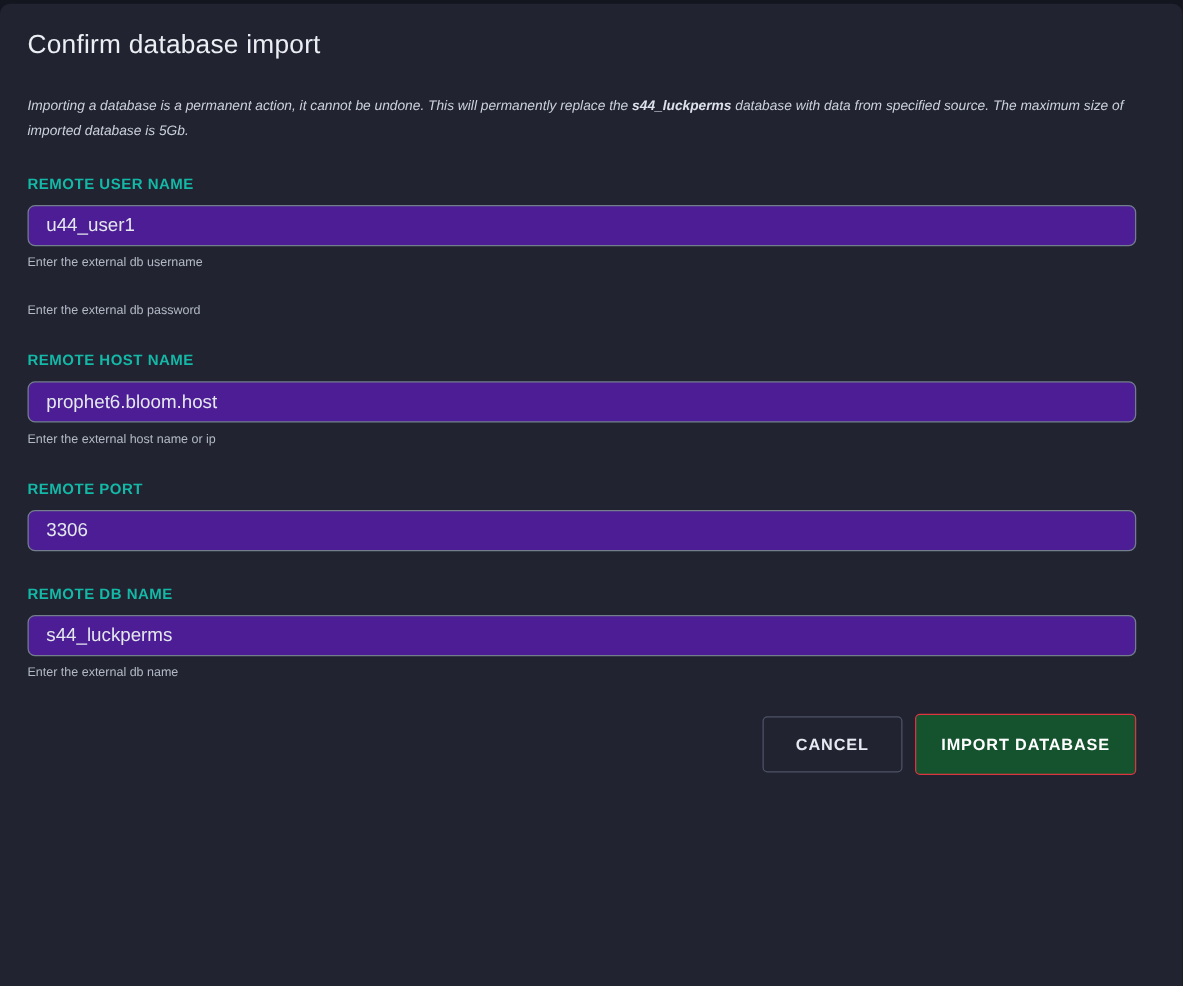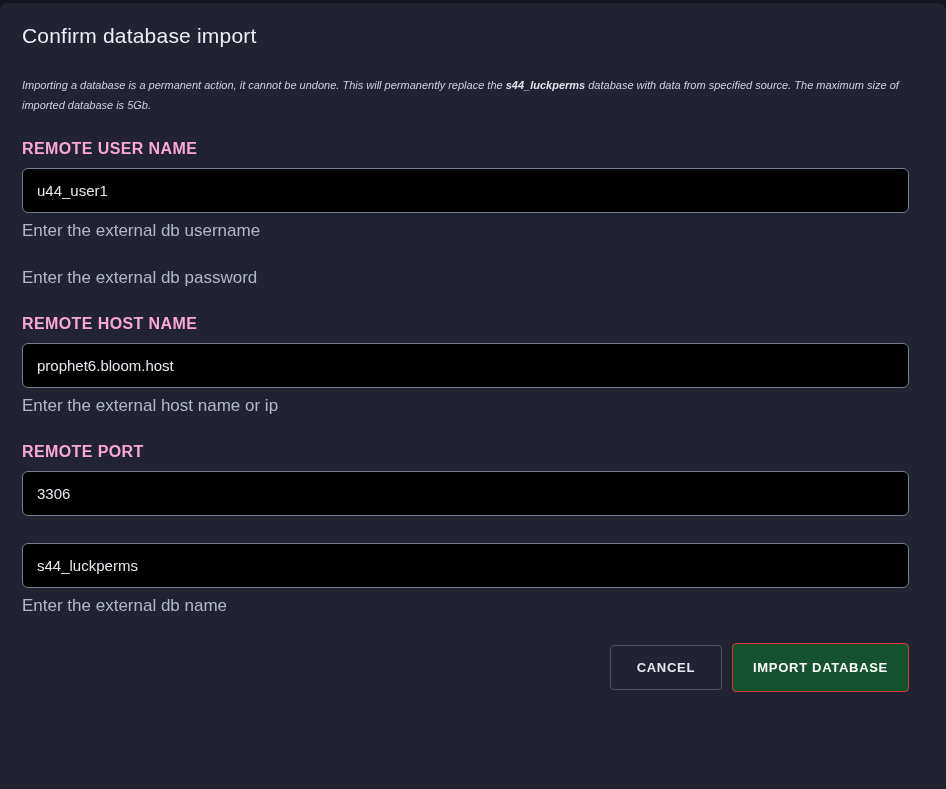"REMOTE USER NAME" .field-label { color: #f9a8d4 -> #14b8a6; font-size: 16px -> 12px }
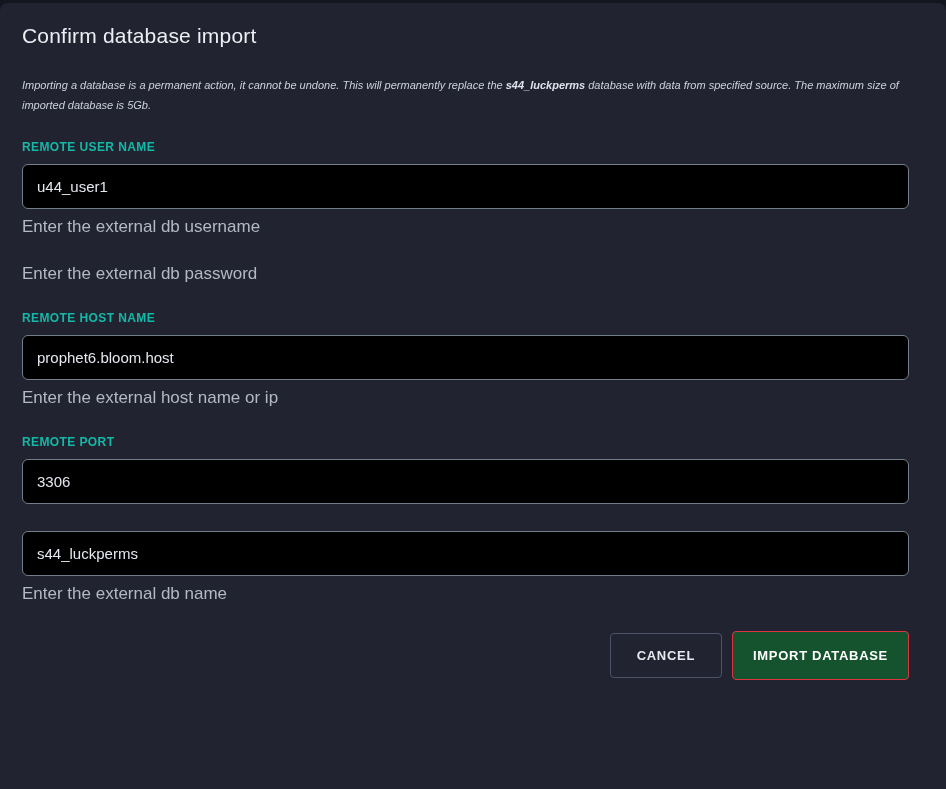"u44_user1" .field-input { background: #000000 -> #4c1d95; height: 45px -> 33px }
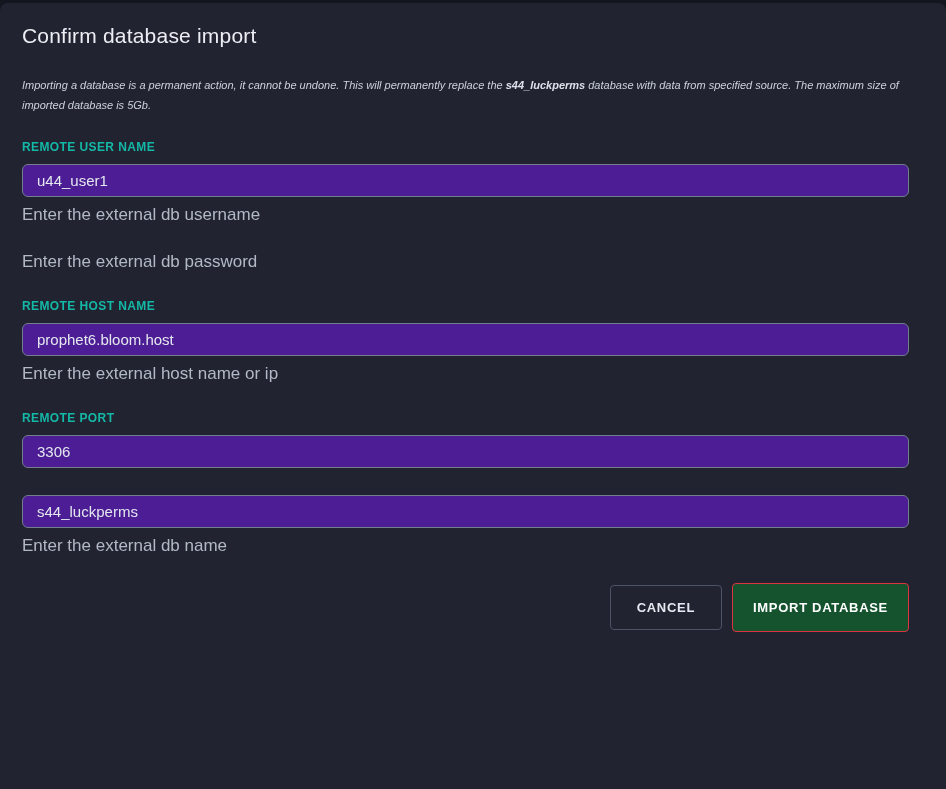"Enter the external db username" .field-helper { font-size: 17px -> 10px }
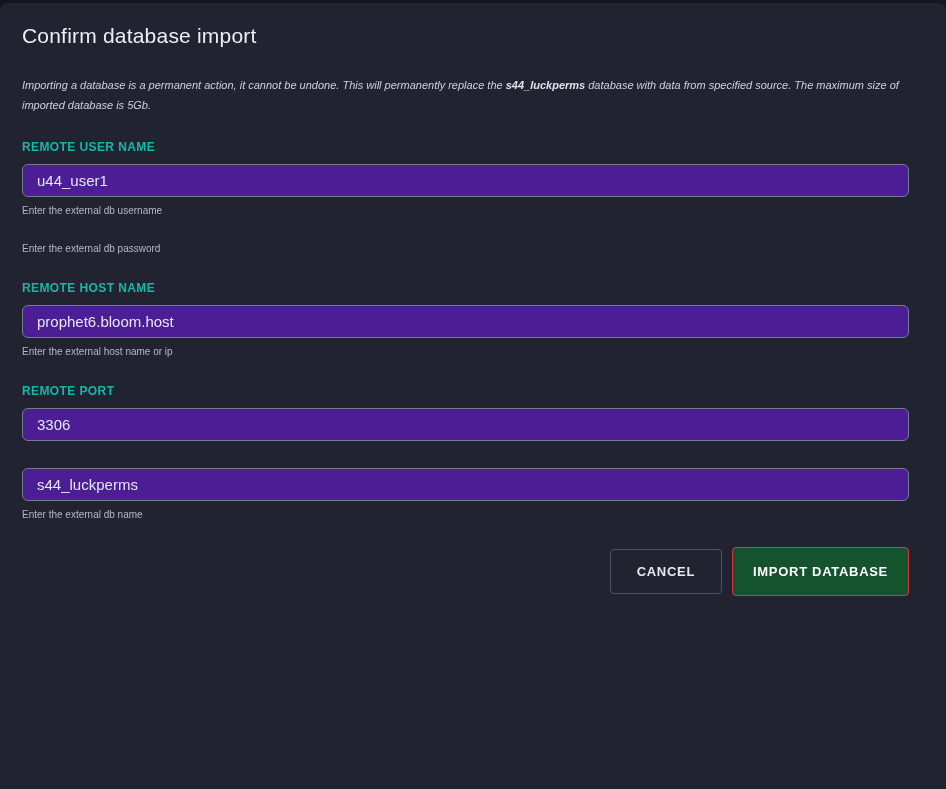"REMOTE DB NAME" label.field-label { html: none -> <label>REMOTE DB NAME</label> }
